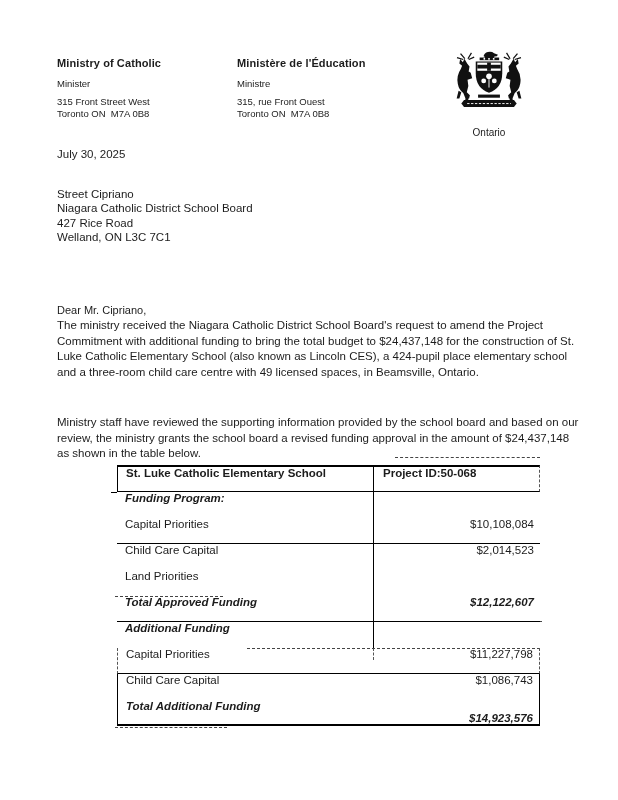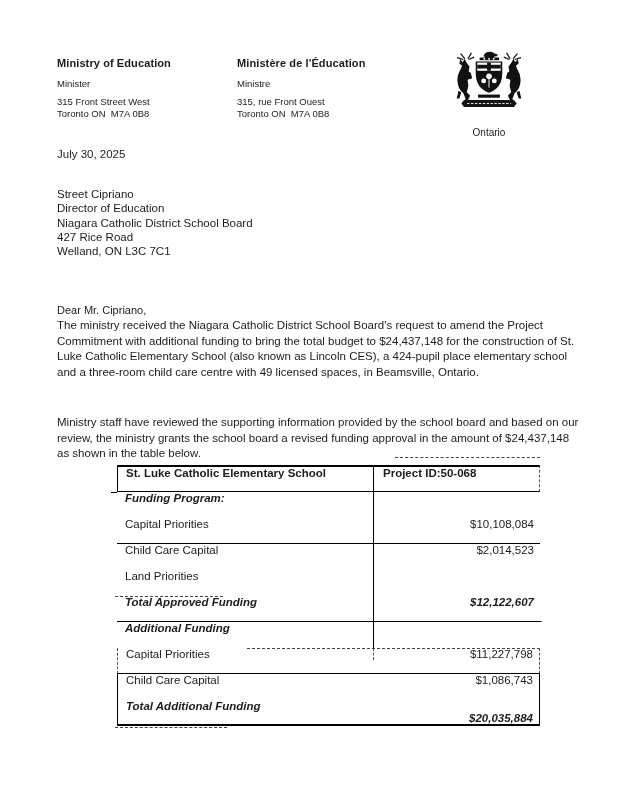"Ministry of Education" div.lh-ministry { text: Education -> Catholic }
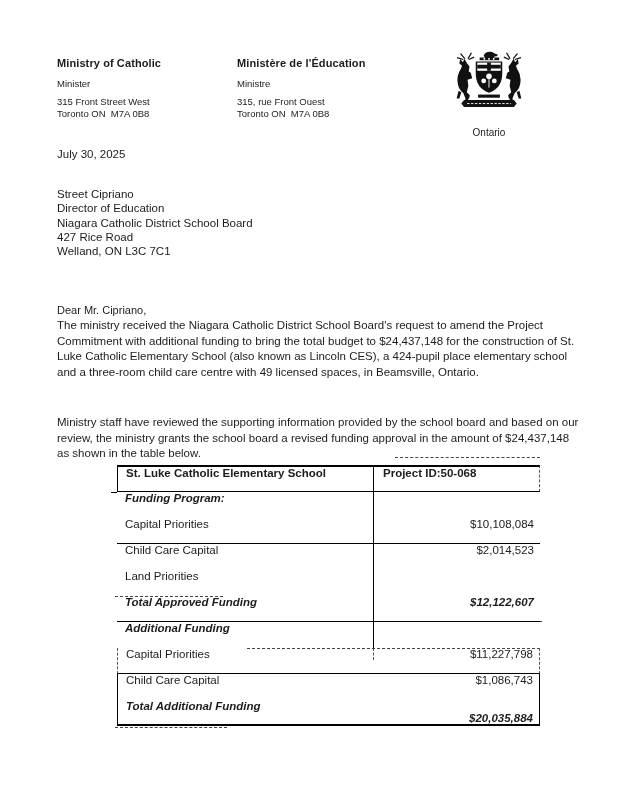"Director of Education" div { html: <div>Director of Education</div> -> none }
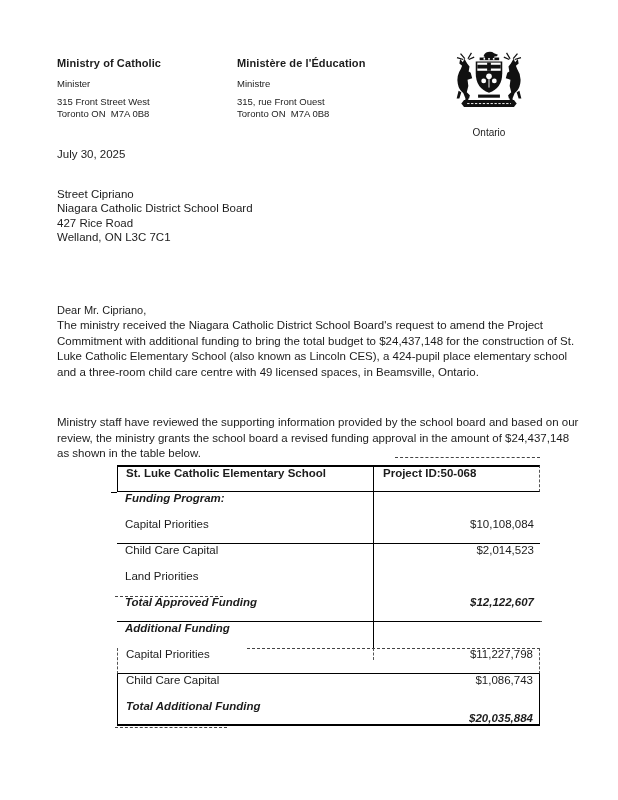"$20,035,884" span.cell-amt { text: $20,035,884 -> $14,923,576 }
